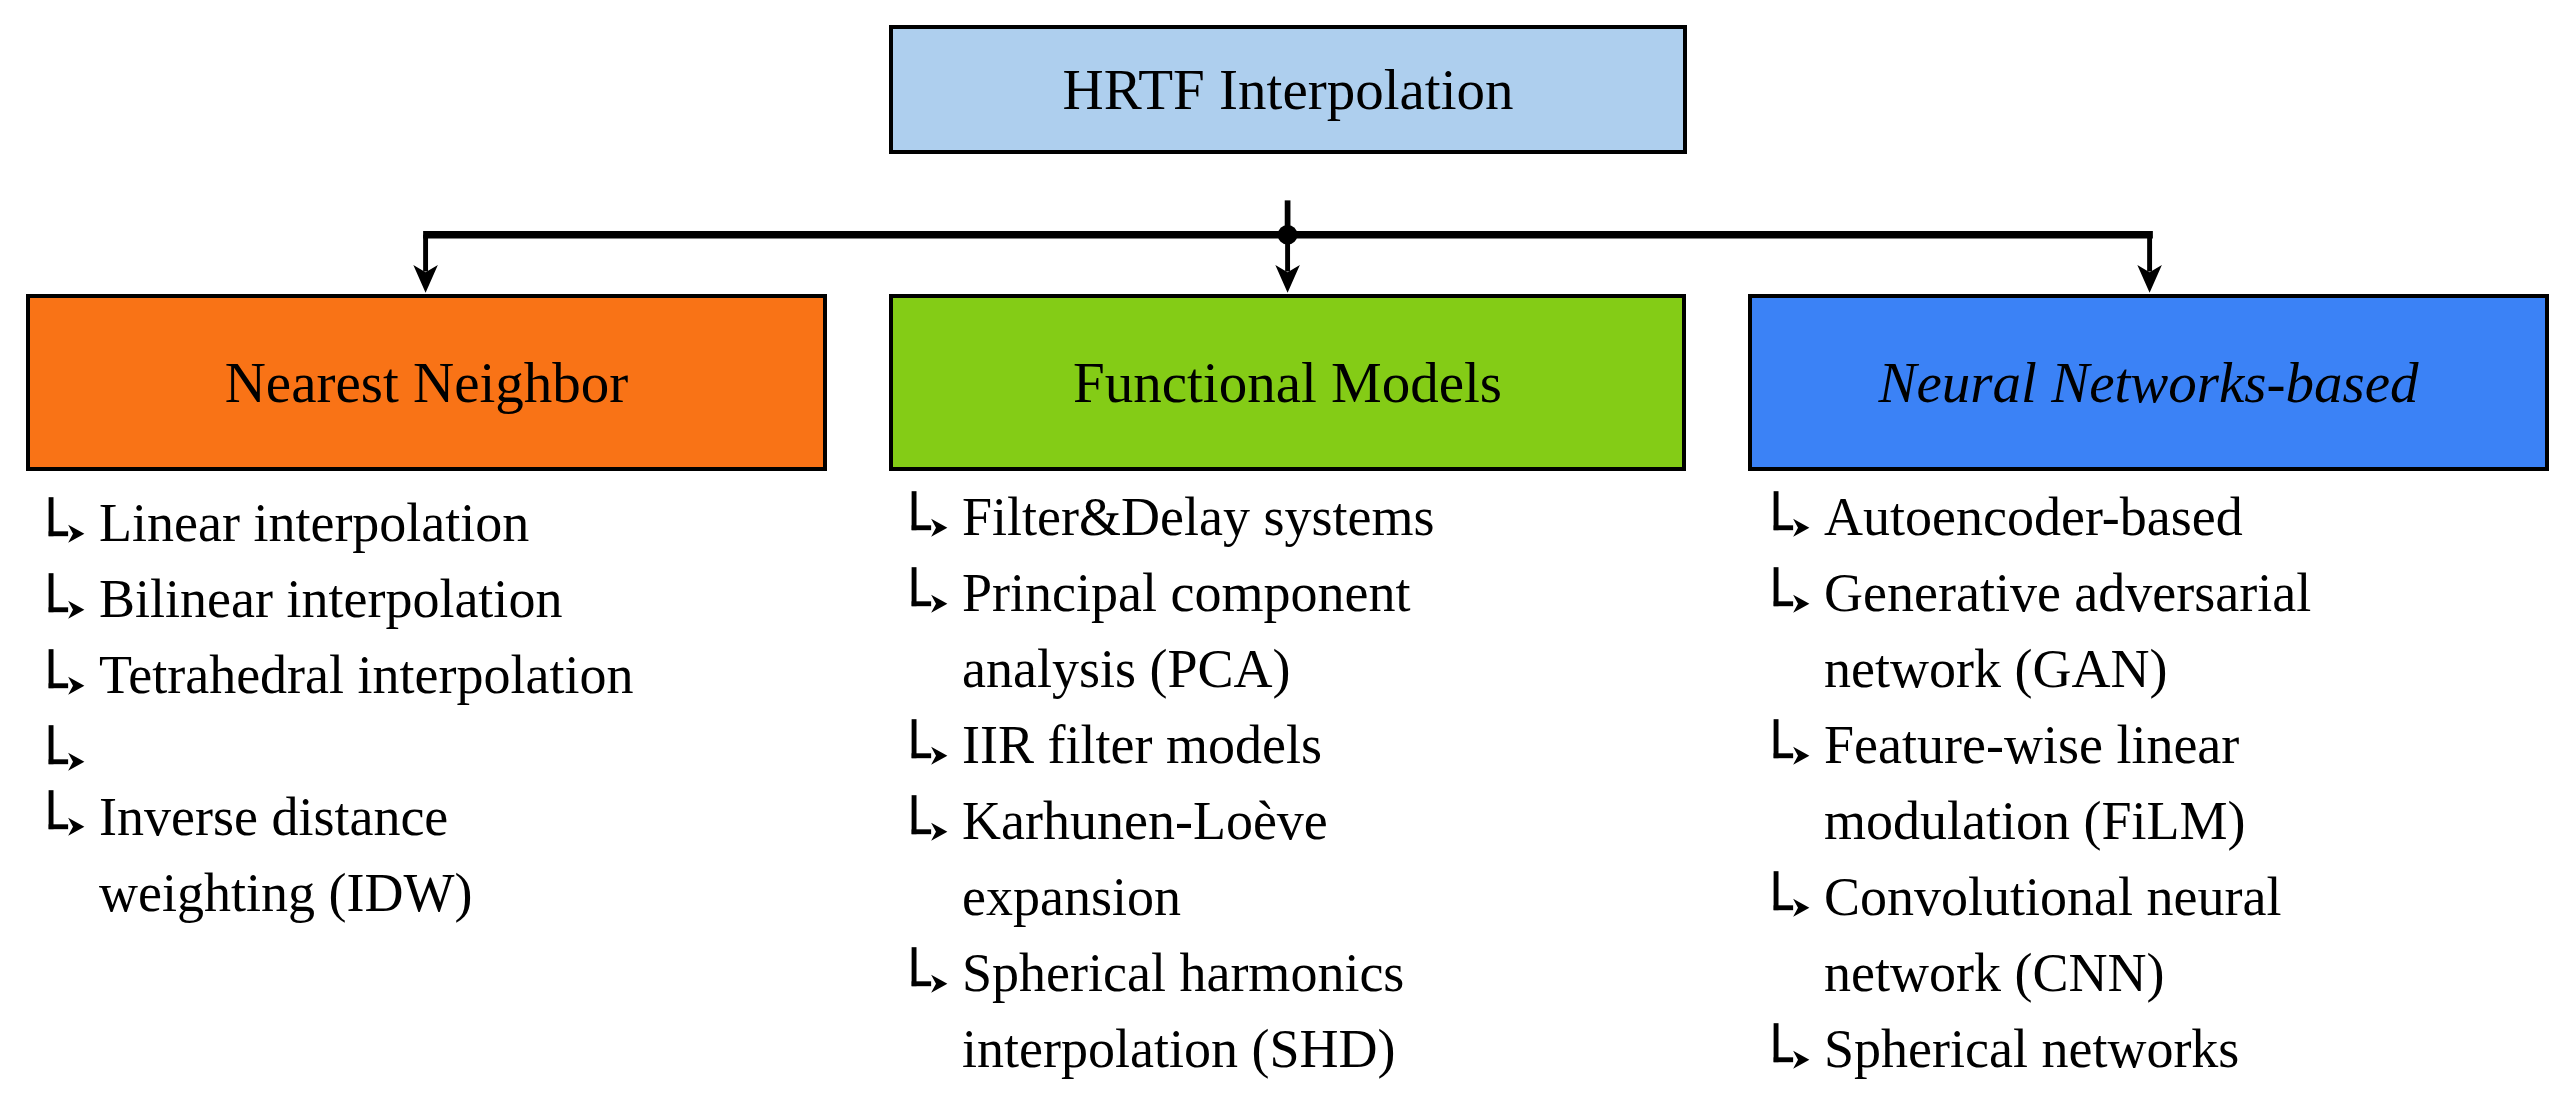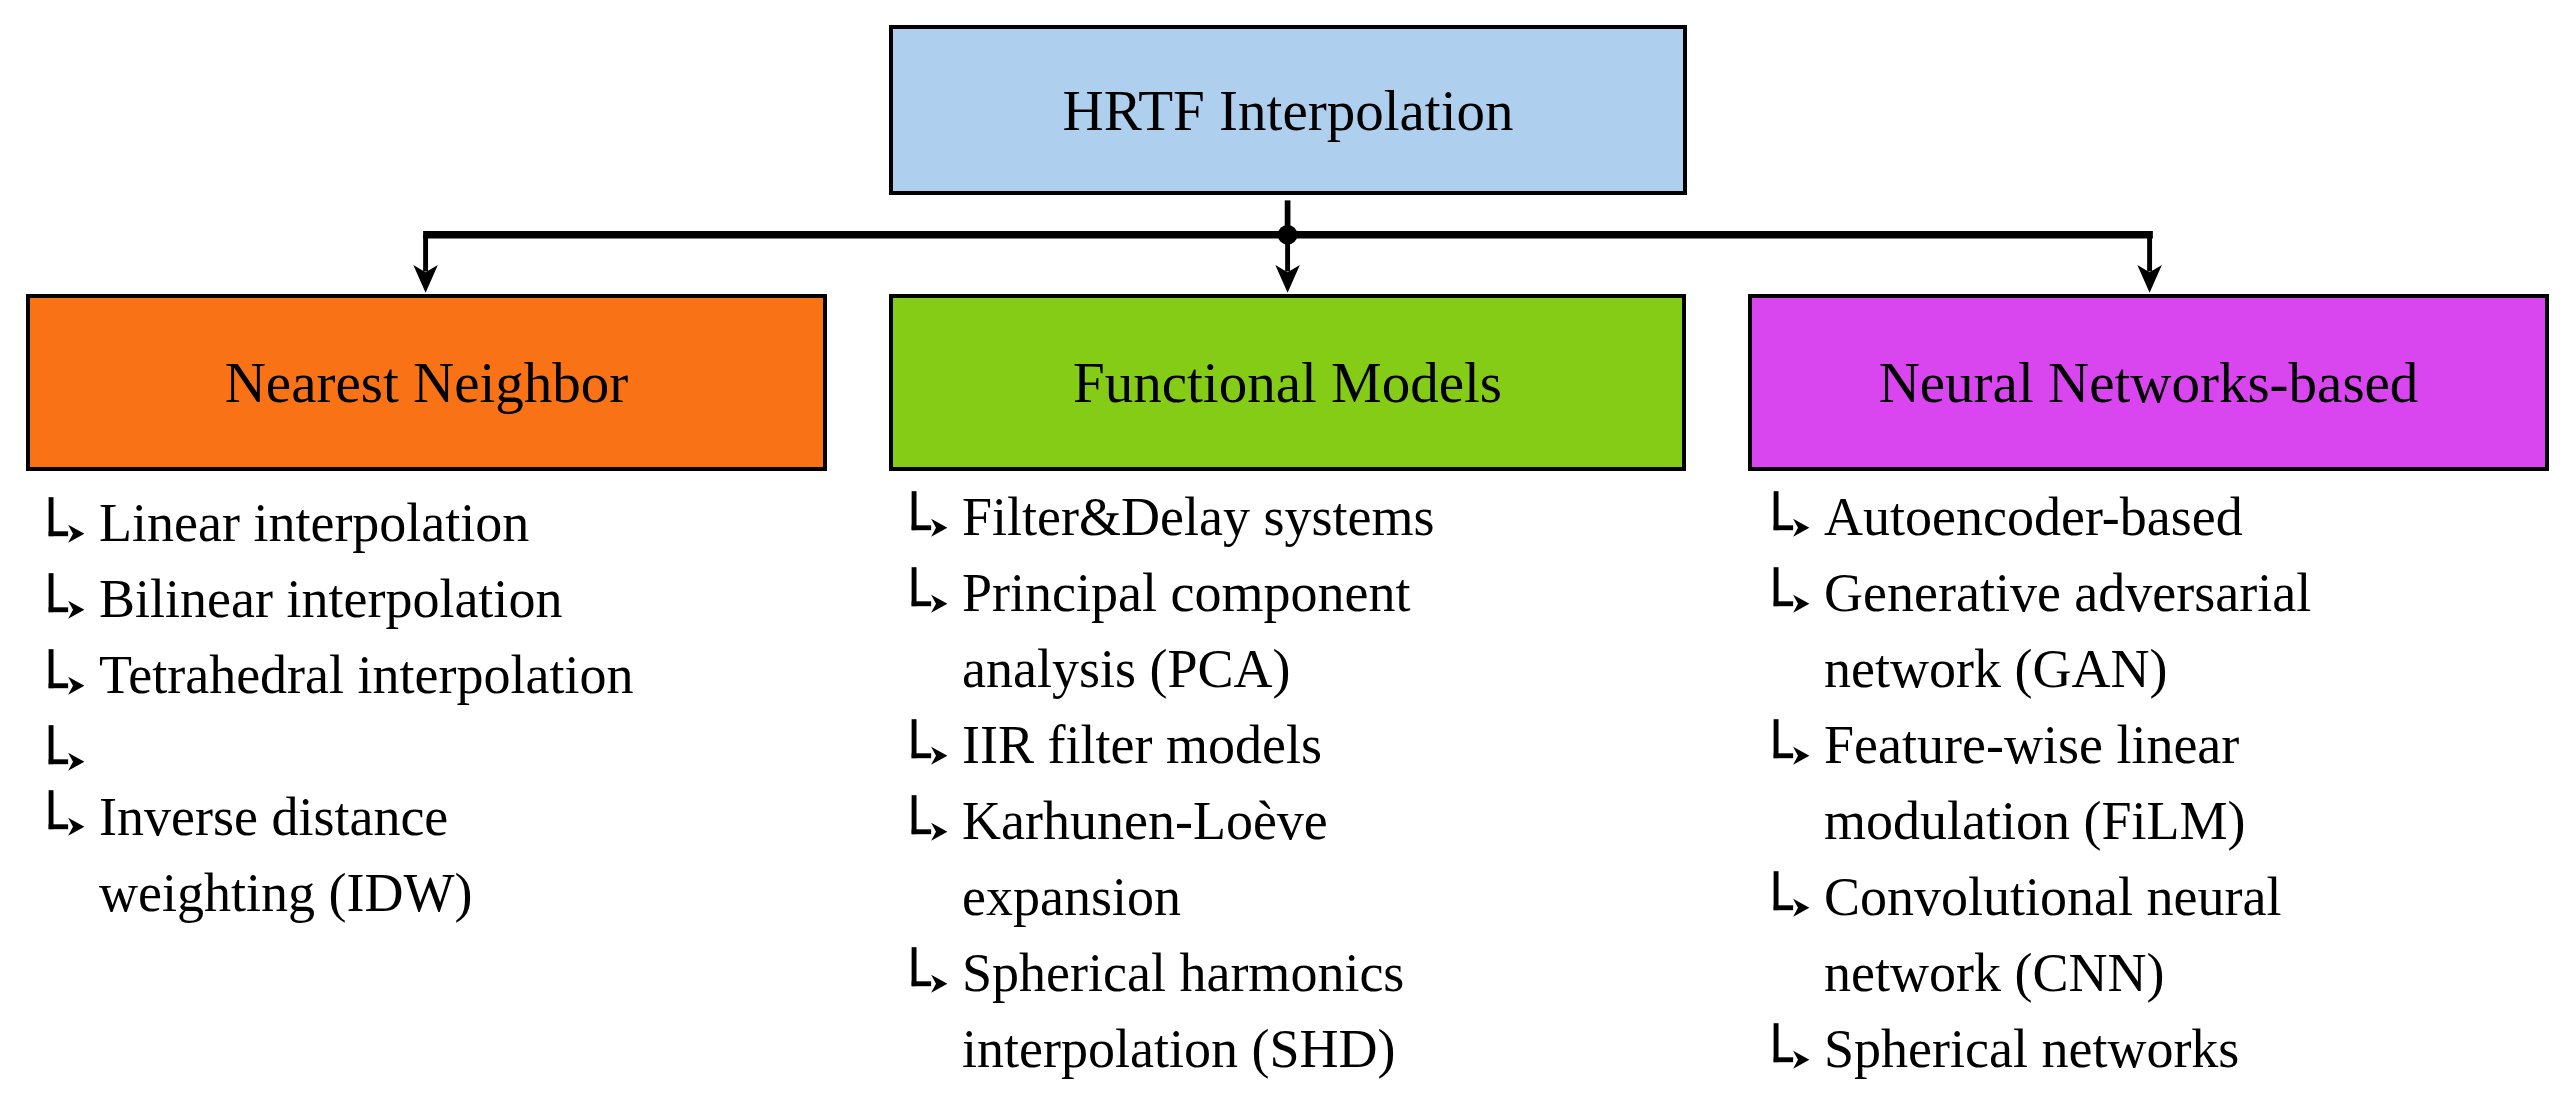"HRTF Interpolation" #root-box { height: 170px -> 129px }
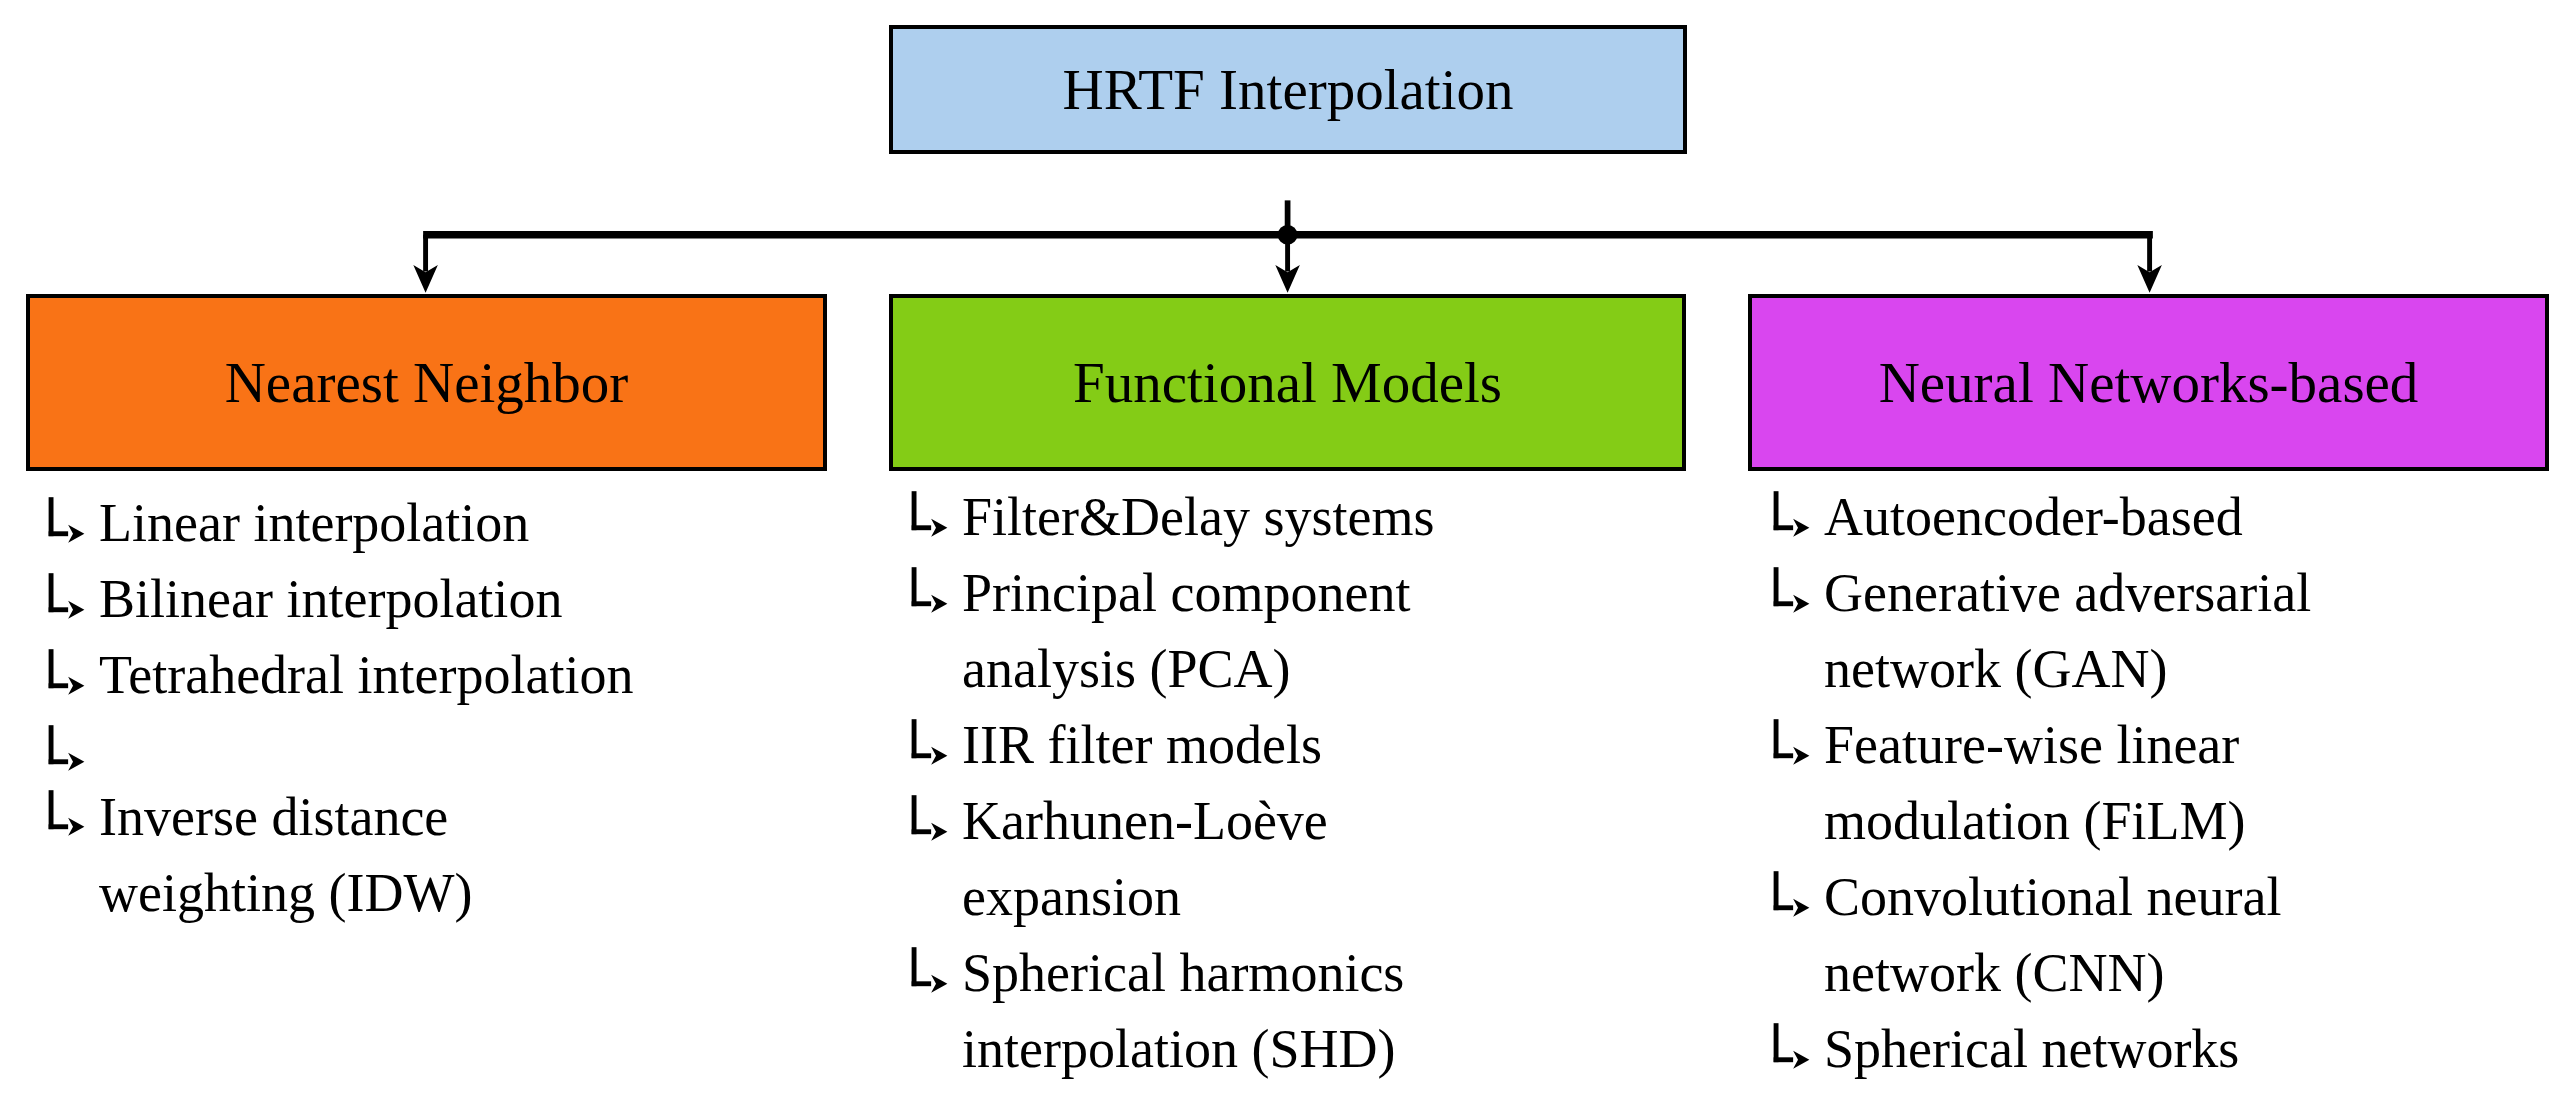"Neural Networks-based" div.branch-box { background: #d946ef -> #3b82f6; font-style: none -> italic }
